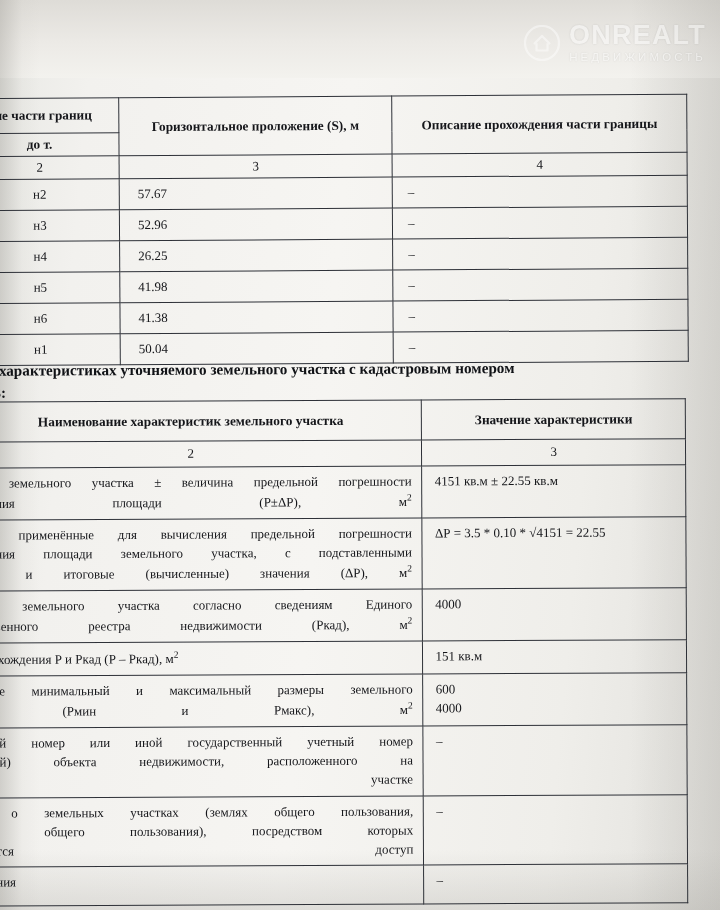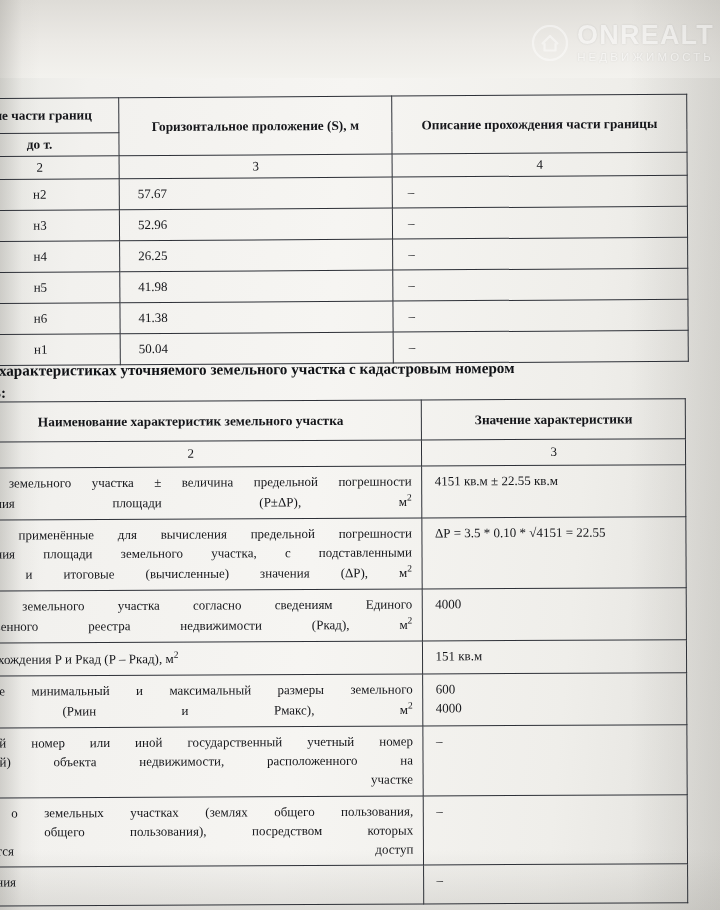"ONREALT" .watermark { right: 6px -> 14px }
